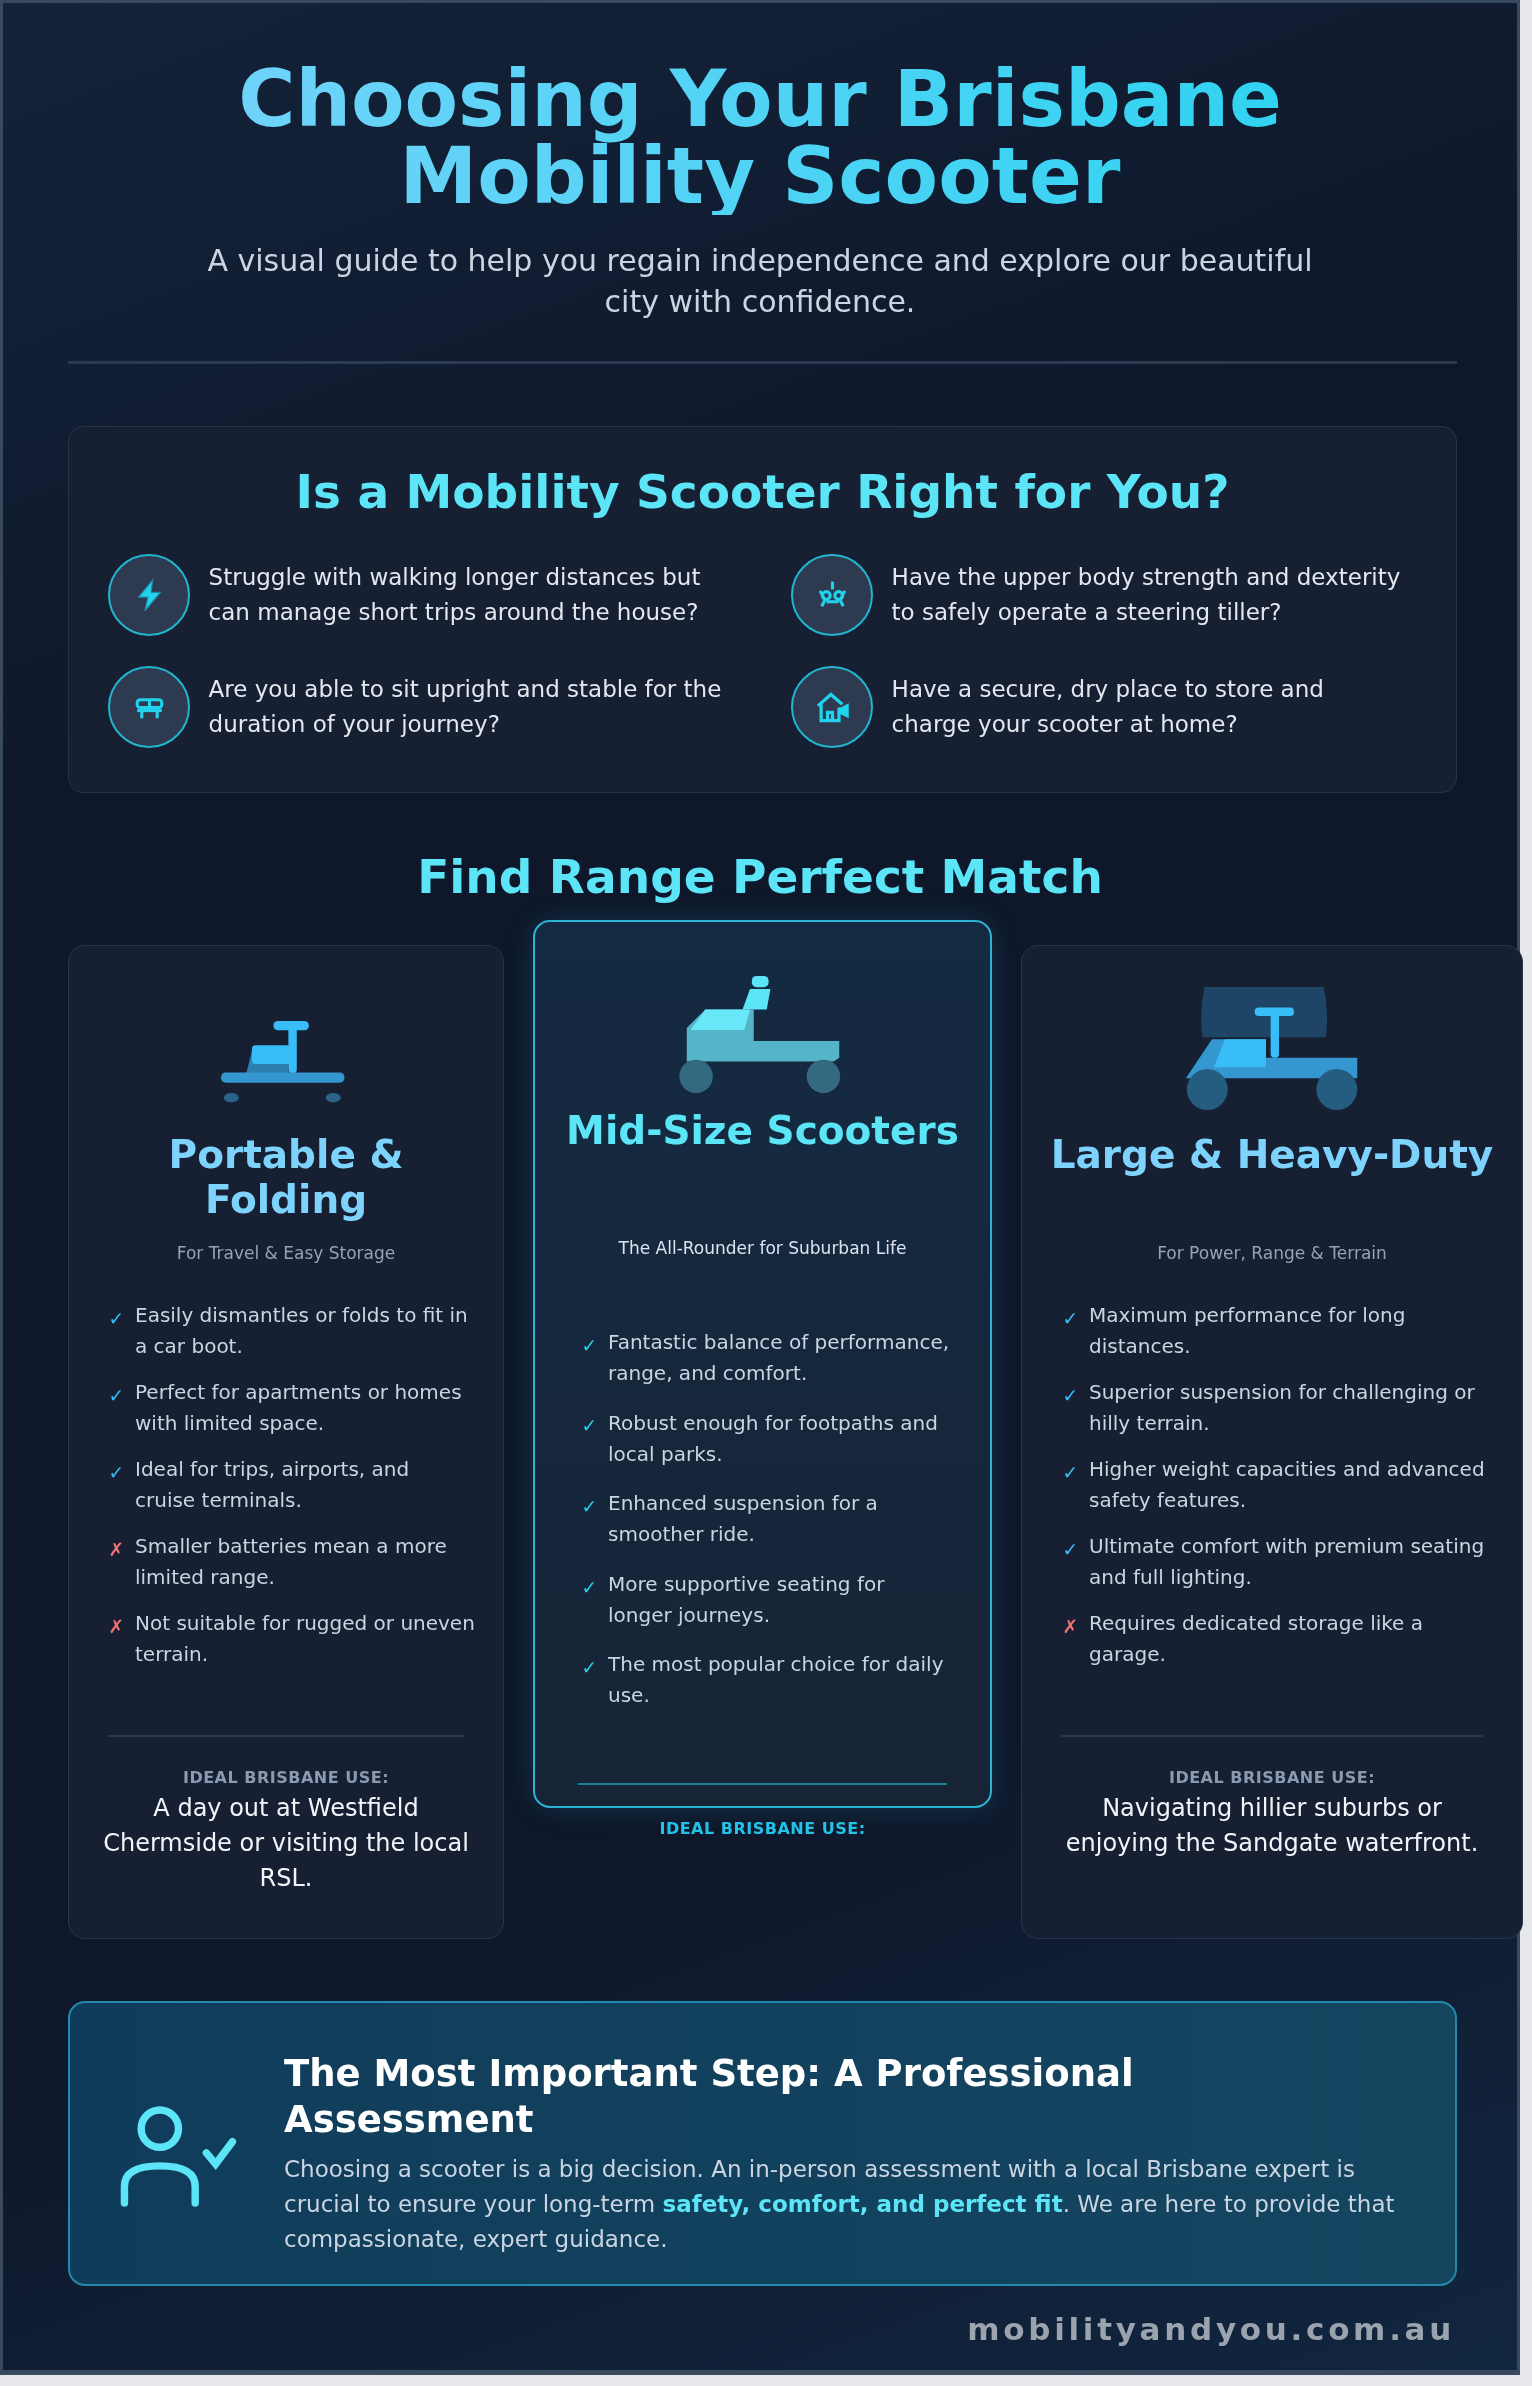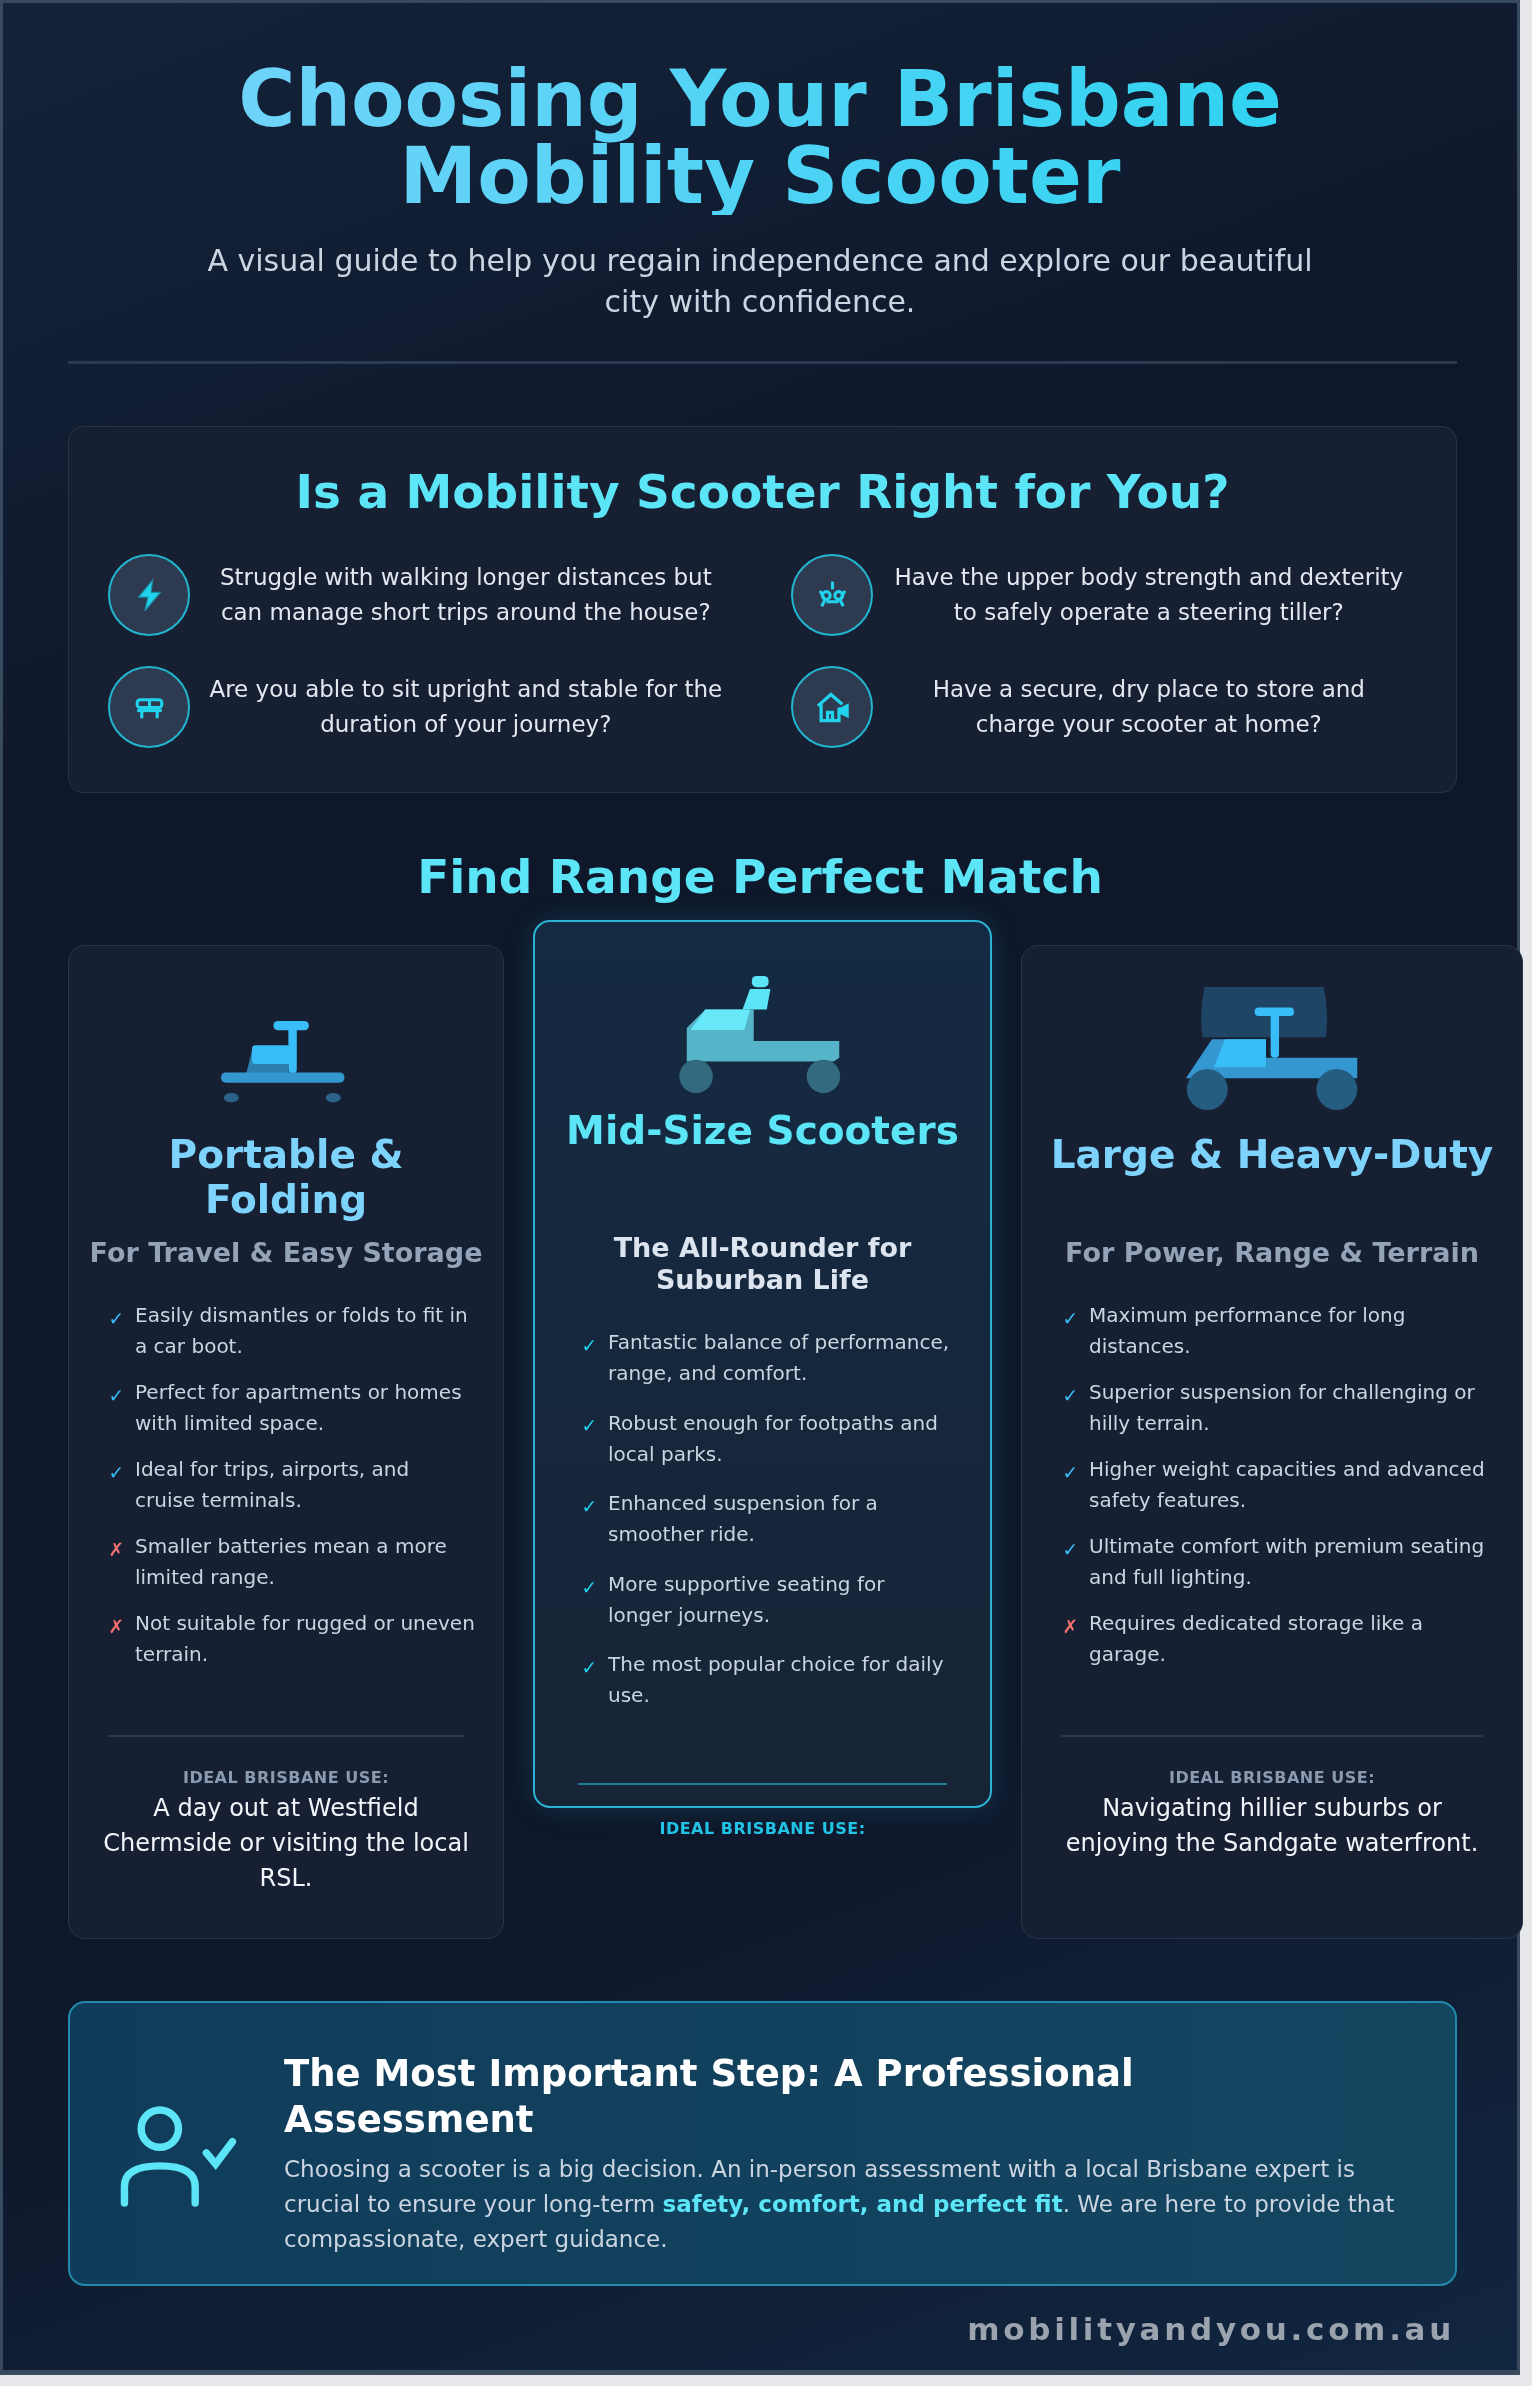"Struggle with walking longer distances" .q-text { text-align: center -> none }
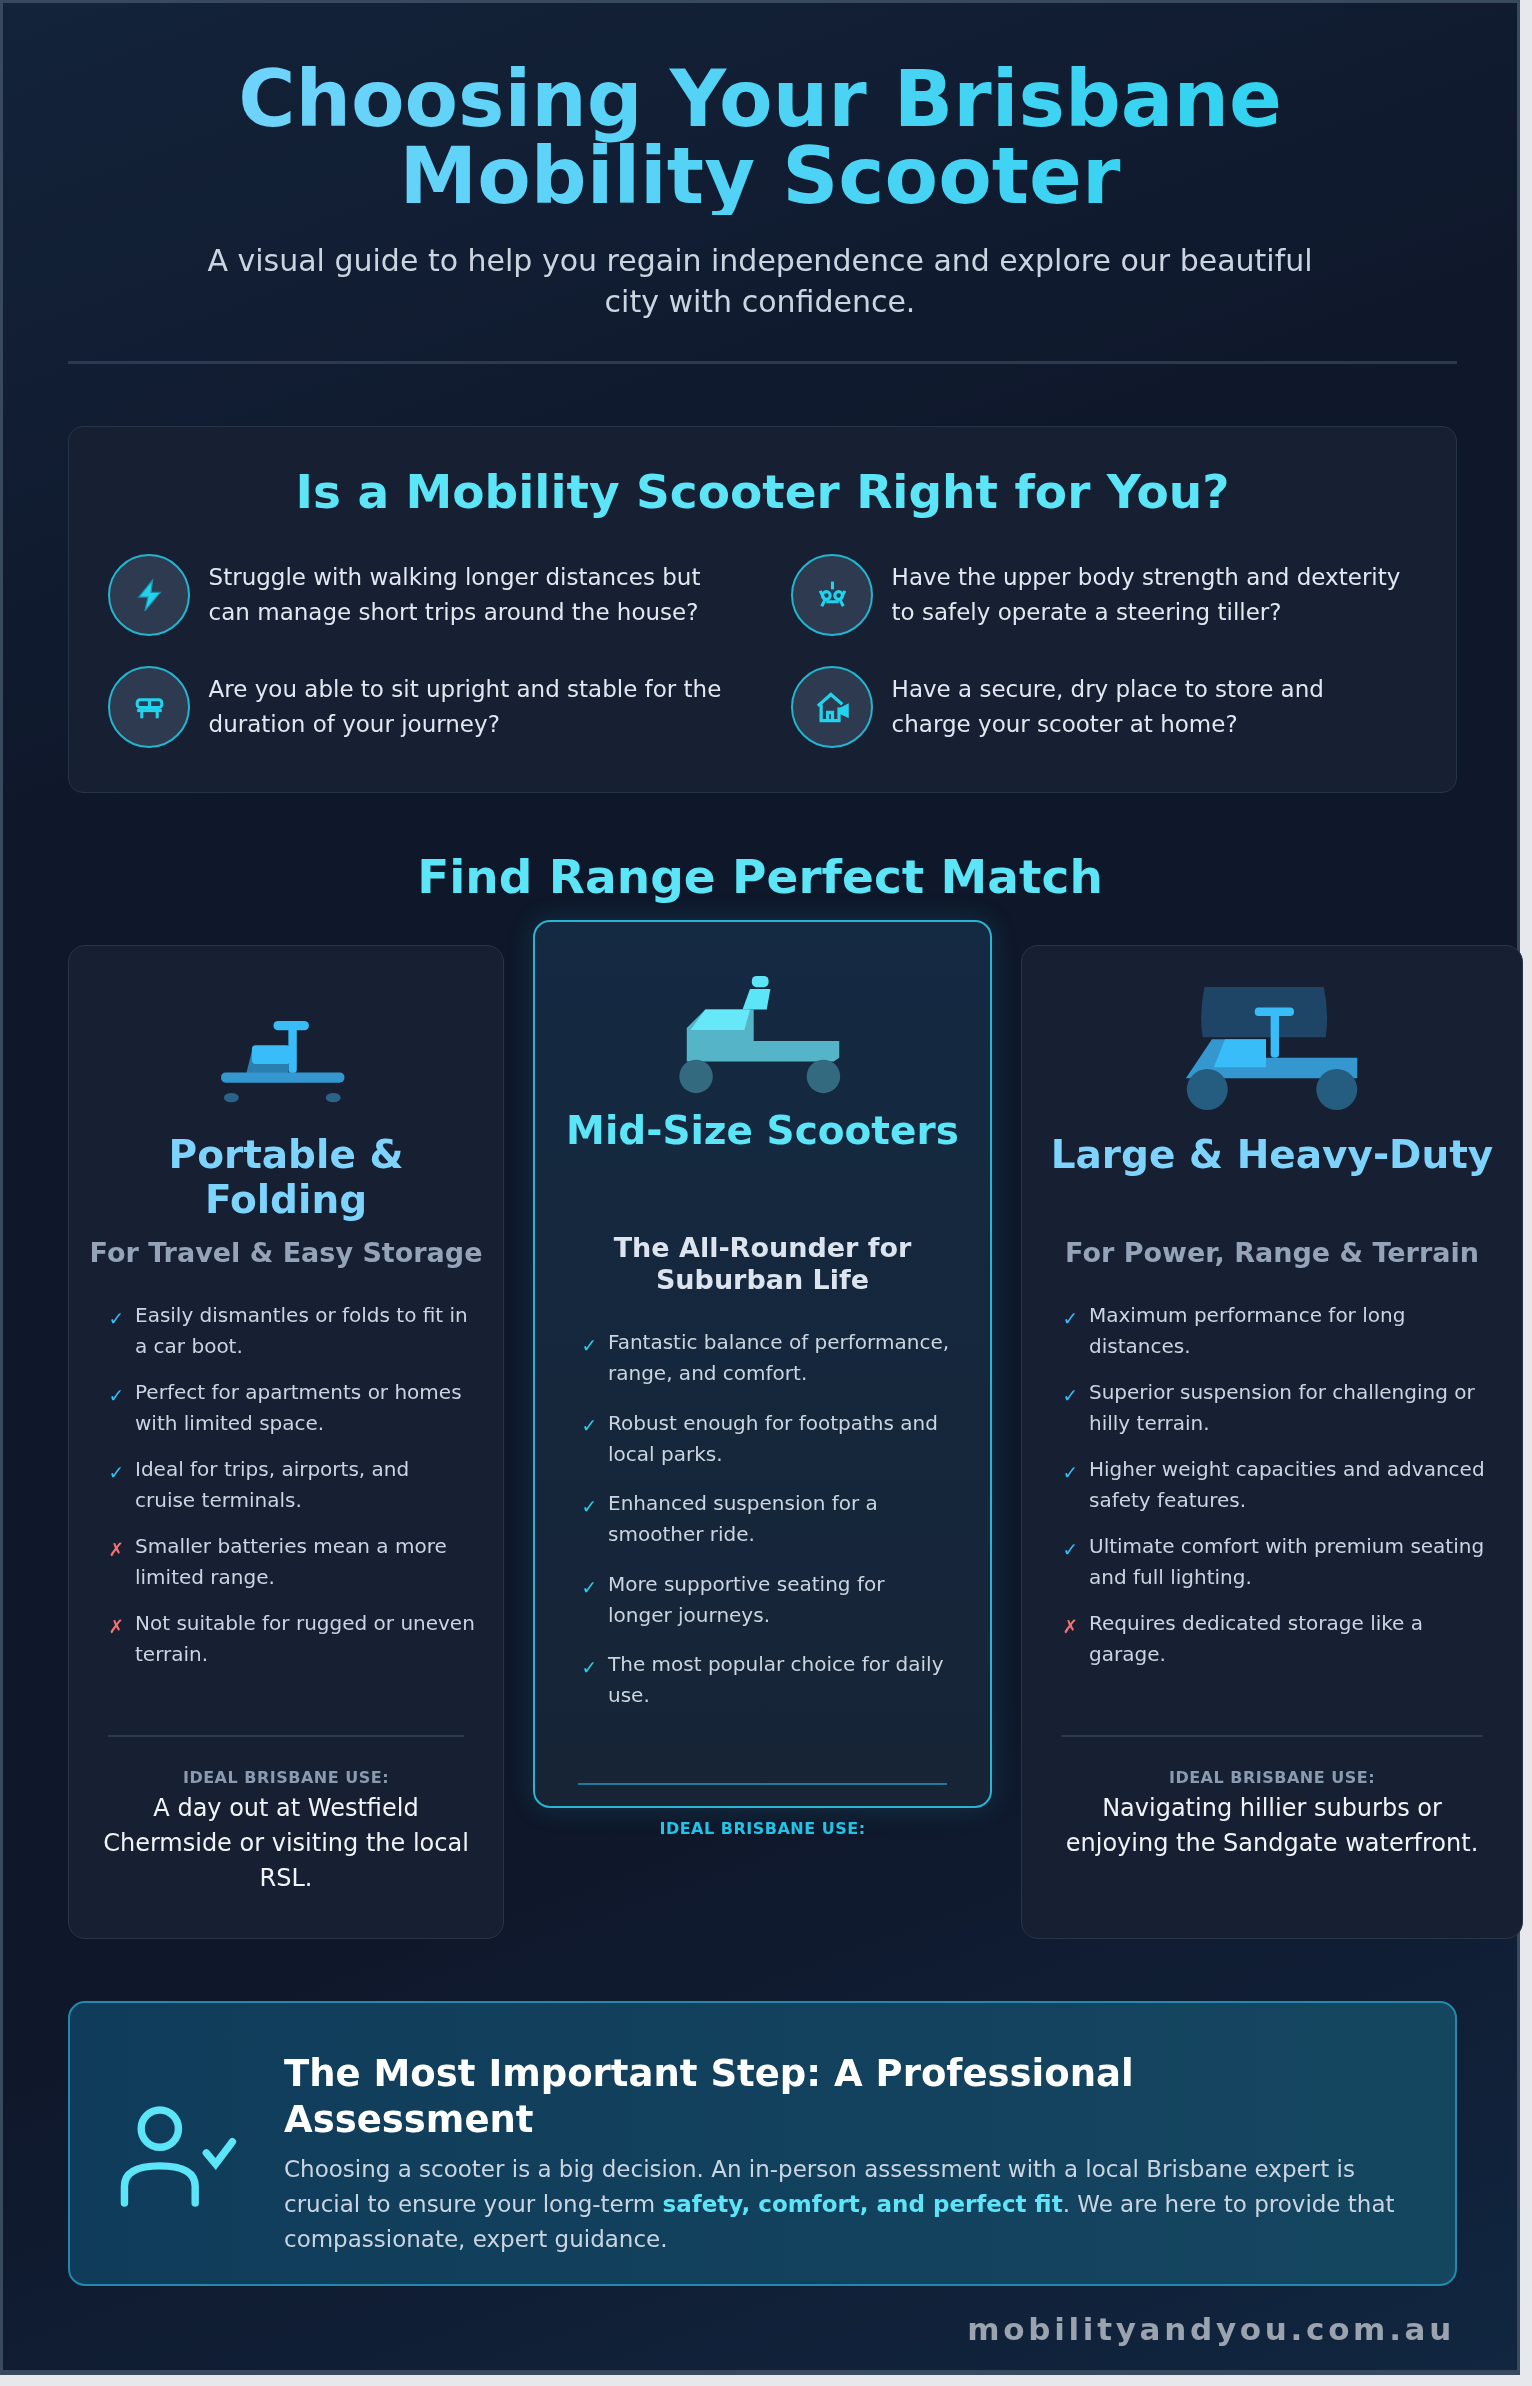"For Travel & Easy Storage" .card-sub { font-size: 27px -> 17px; font-weight: bold -> normal }
